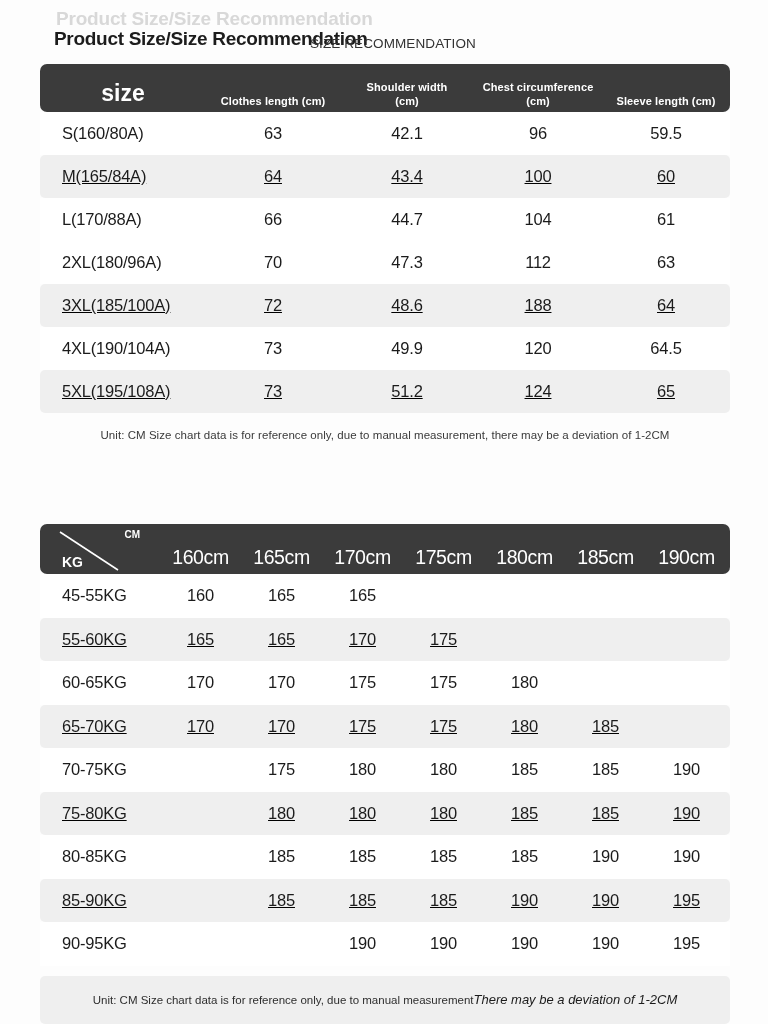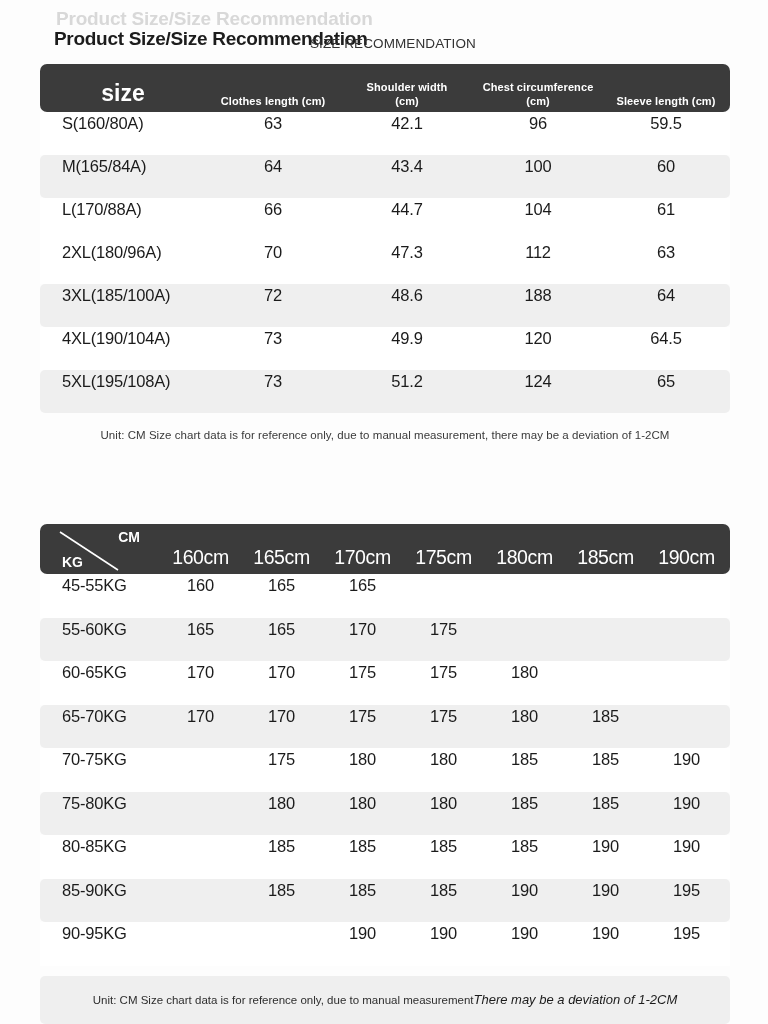"S(160/80A)" .row { align-items: flex-start -> center }
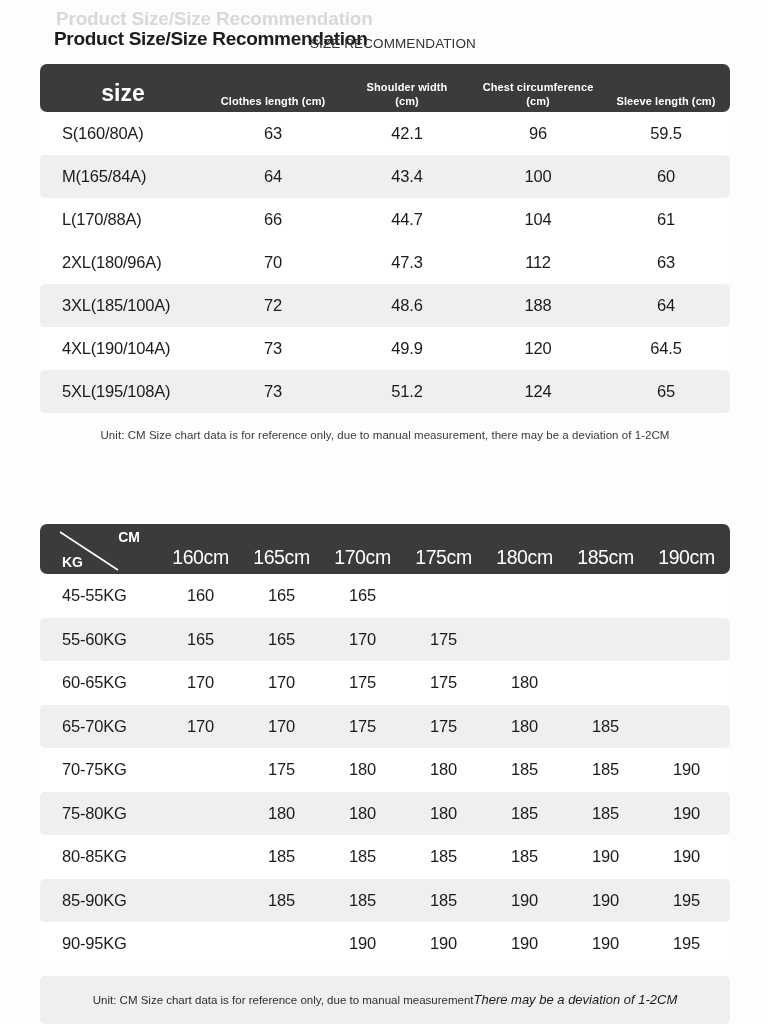"M(165/84A)" .row.alt { text-decoration: none -> underline }
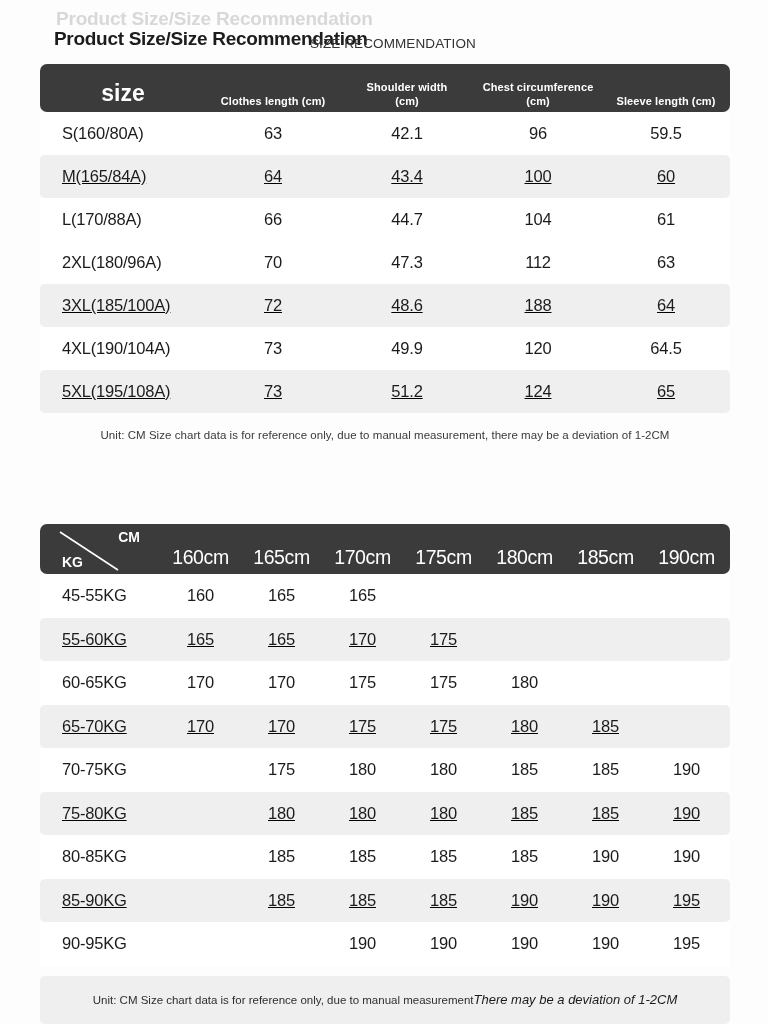"CM" .diag .cm { font-size: 14px -> 10px }
